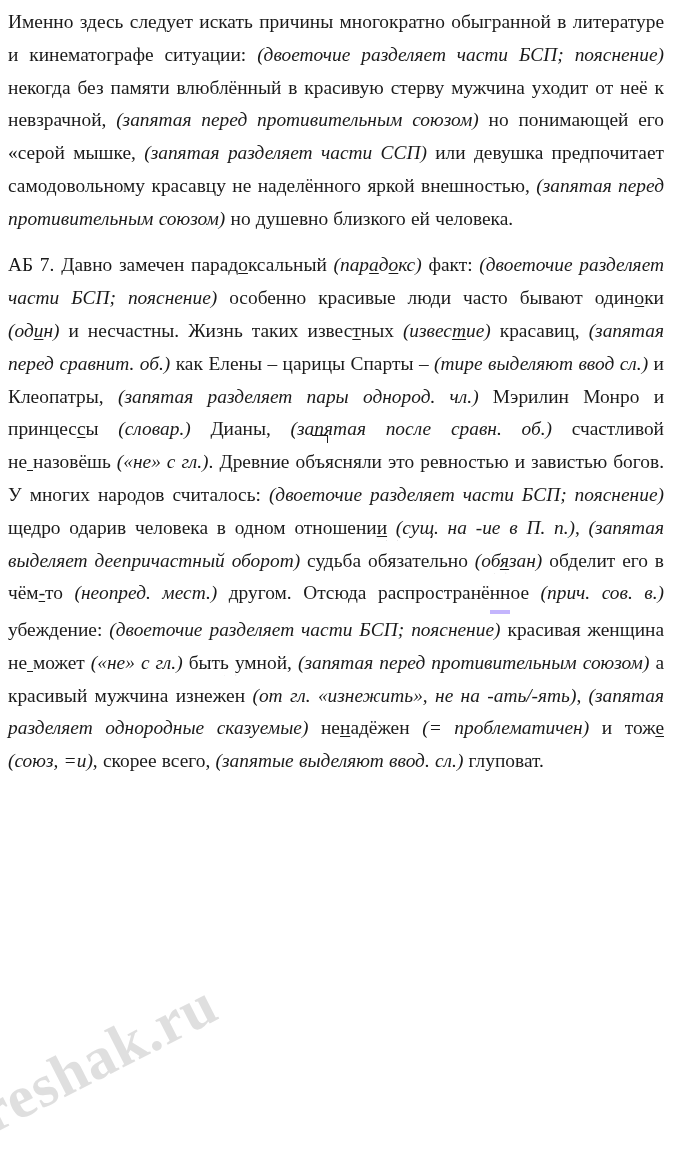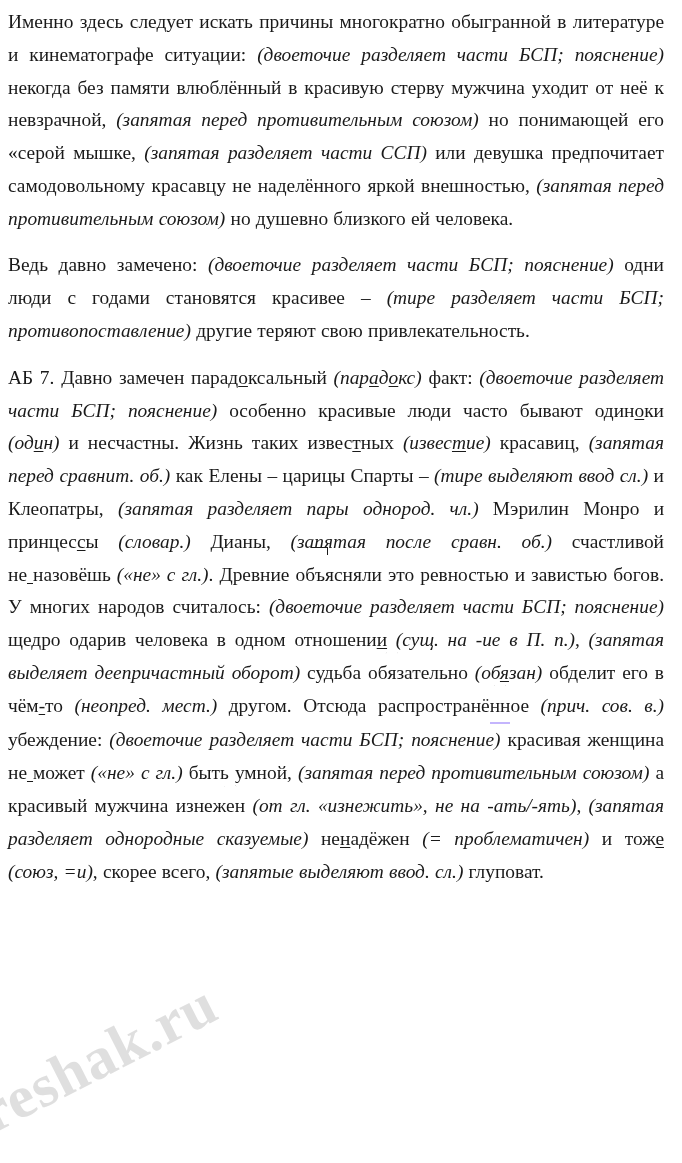"Ведь давно замечено: (двоеточие" p.para { html: <p>Ведь давно замечено: <span>(двоеточие разделяет части БСП; пояснение)</span> одни люди с годами становятся красивее – <span>(тире разделяет части БСП; противопоставление)</span> другие теряют свою привлекательность.</p> -> none }
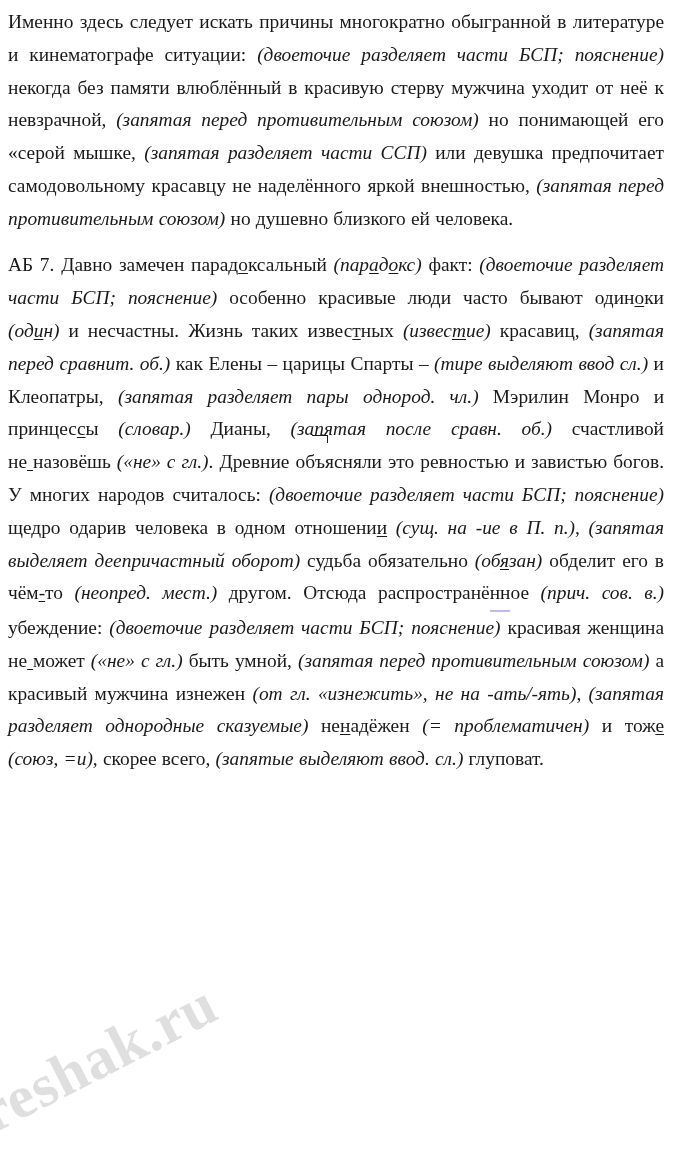"нн" .uu { border-bottom: 2px solid #c4b5fd -> 4px solid #c4b5fd }
